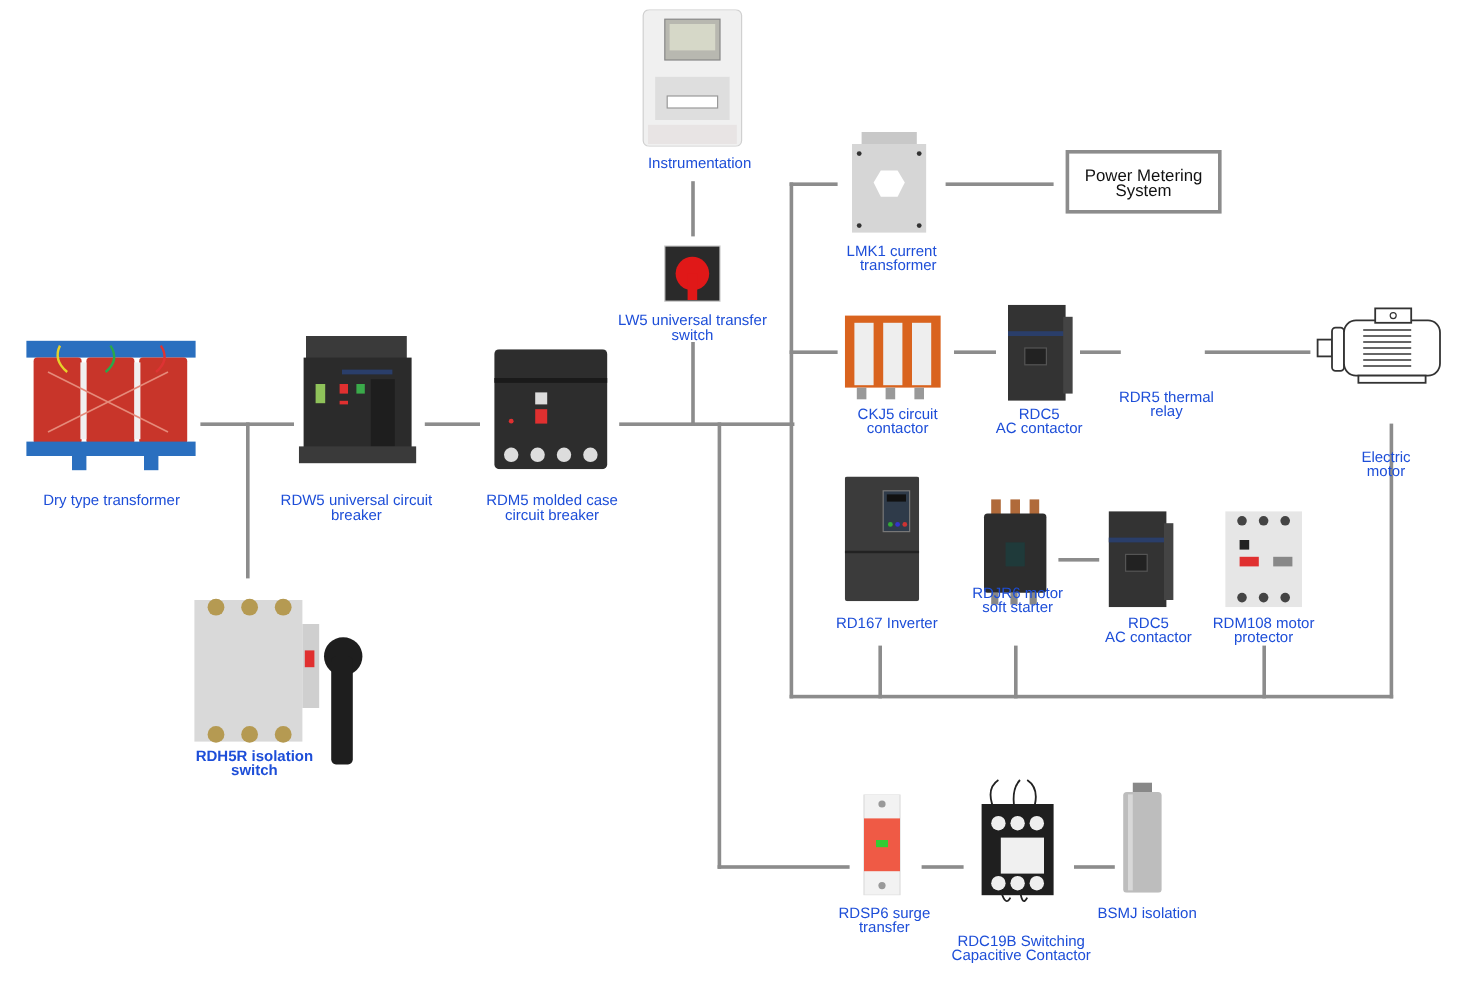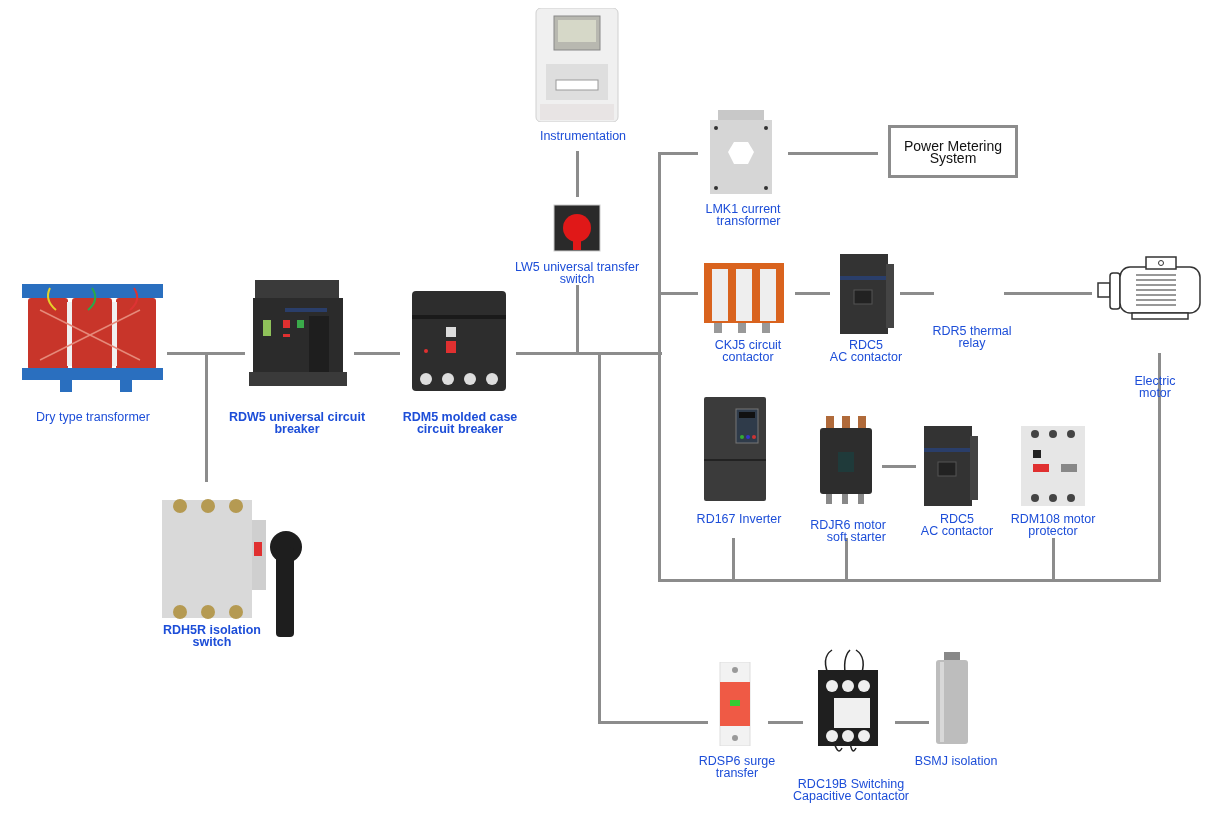"RDW5 universal circuit" div.label { font-weight: bold -> none }
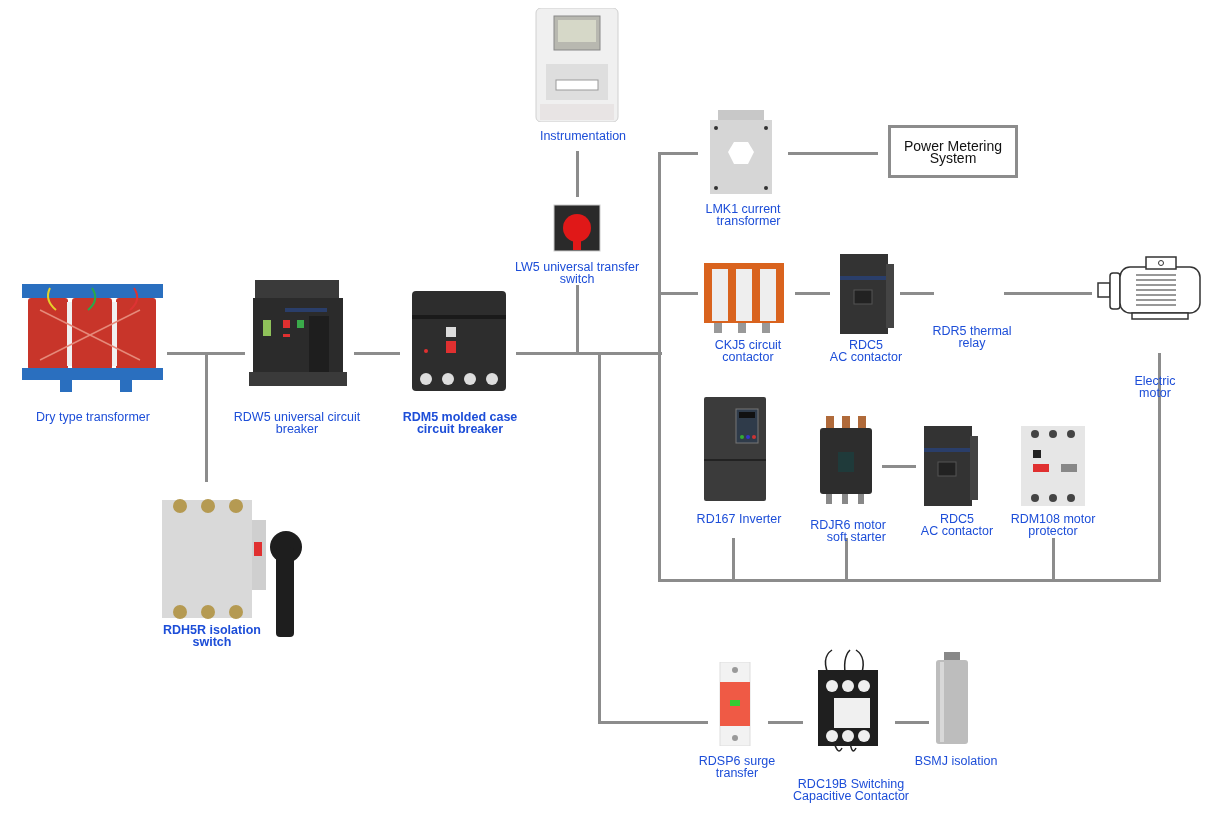"RDM5 molded case" div.label { font-weight: bold -> none }
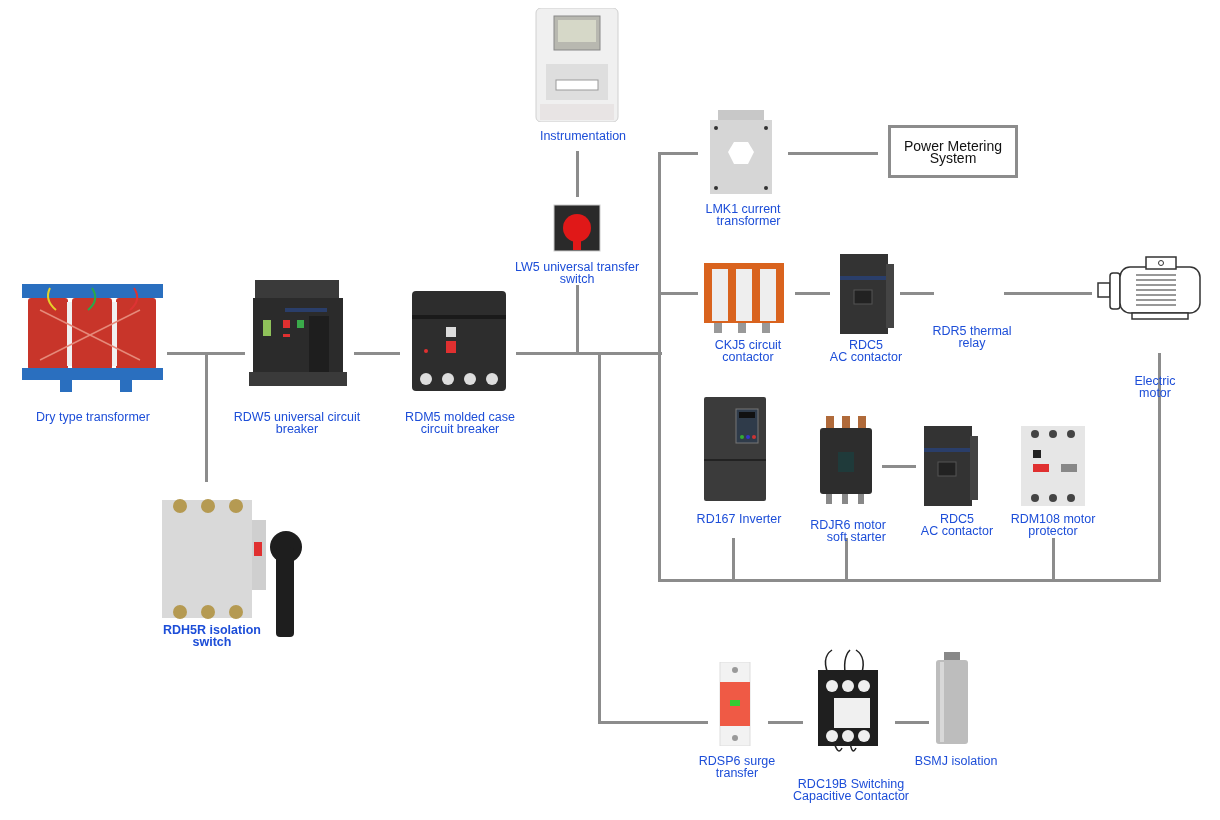"RDJR6 motor" div.label { text-align: right -> none; top: 519px -> 488px }
